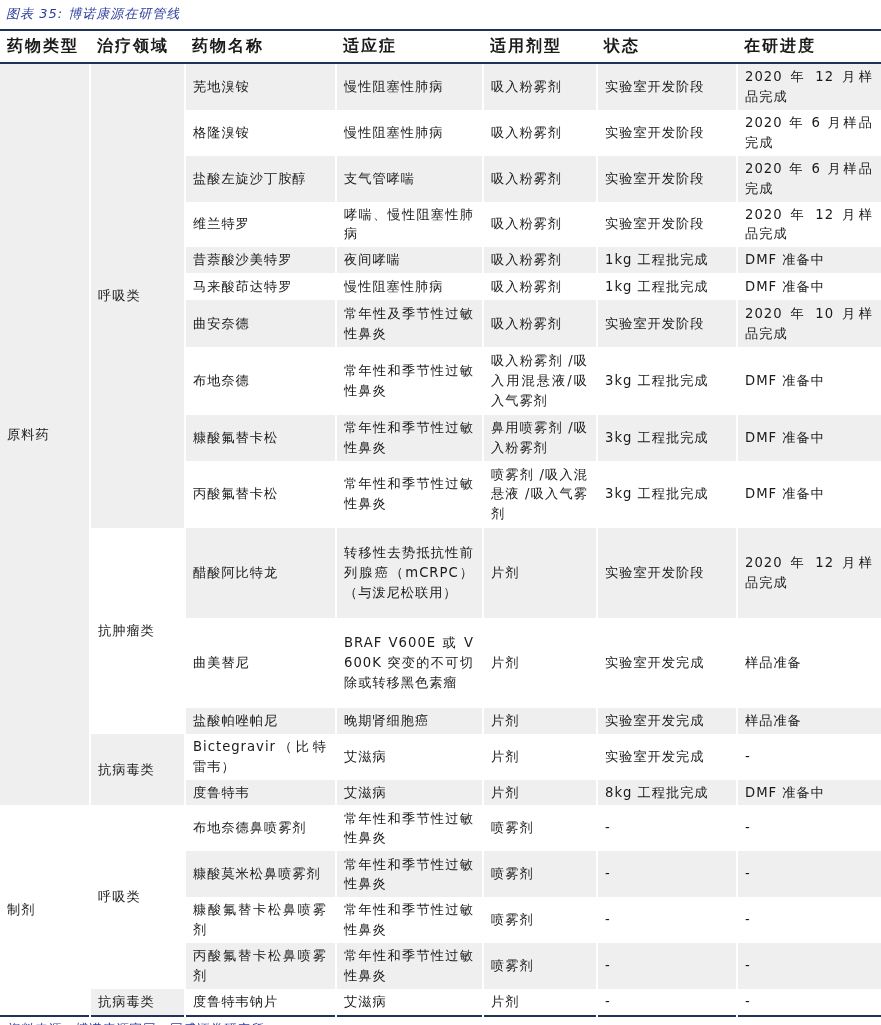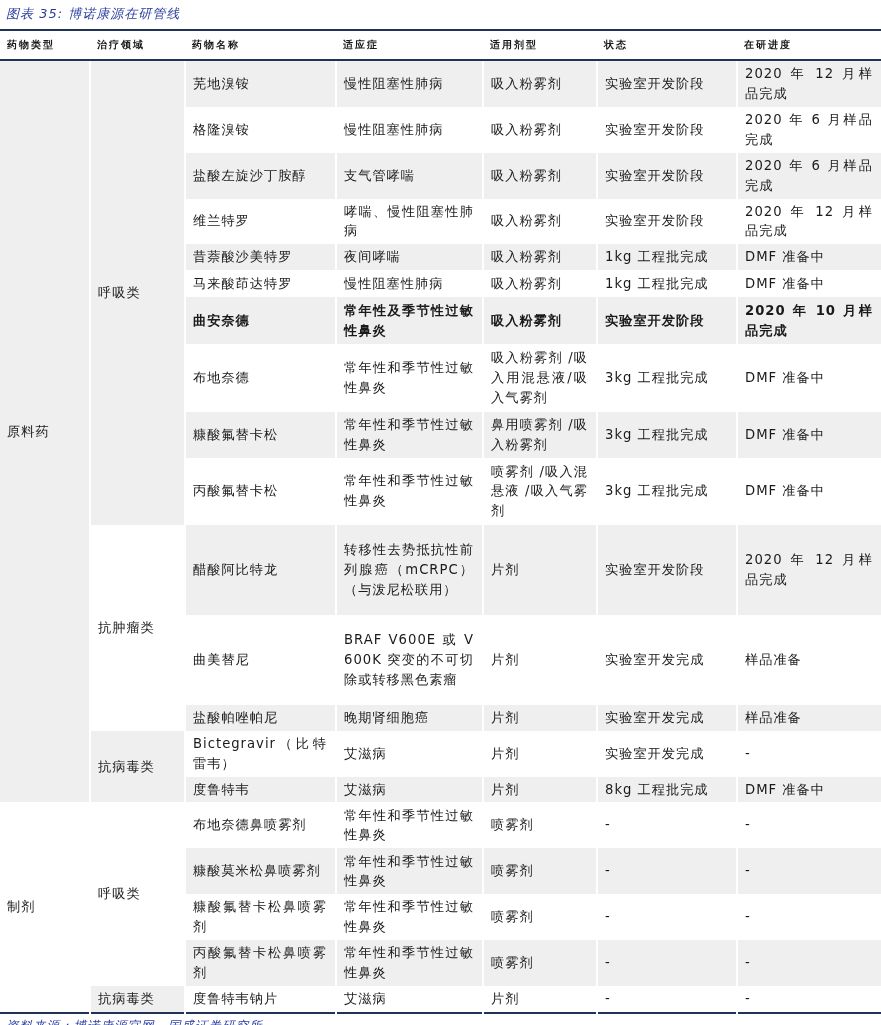"药物类型" thead th { font-size: 10px -> 16px }
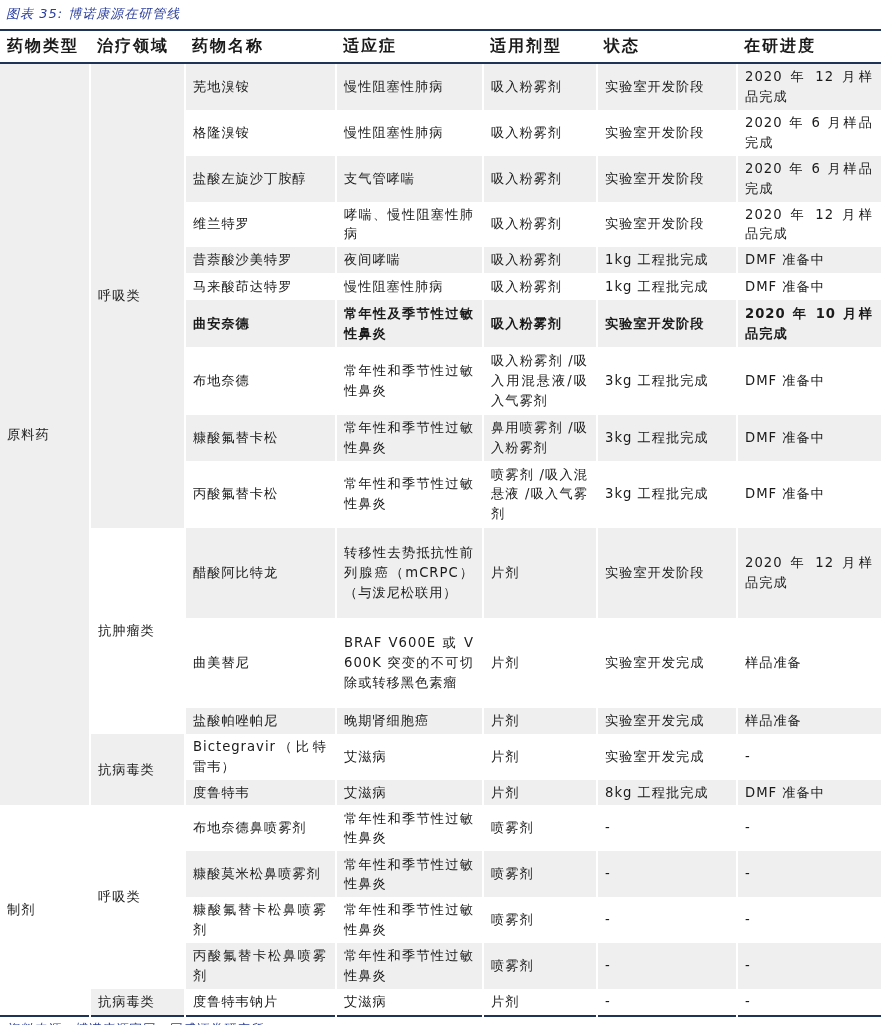"曲安奈德" tr { font-weight: bold -> none }
